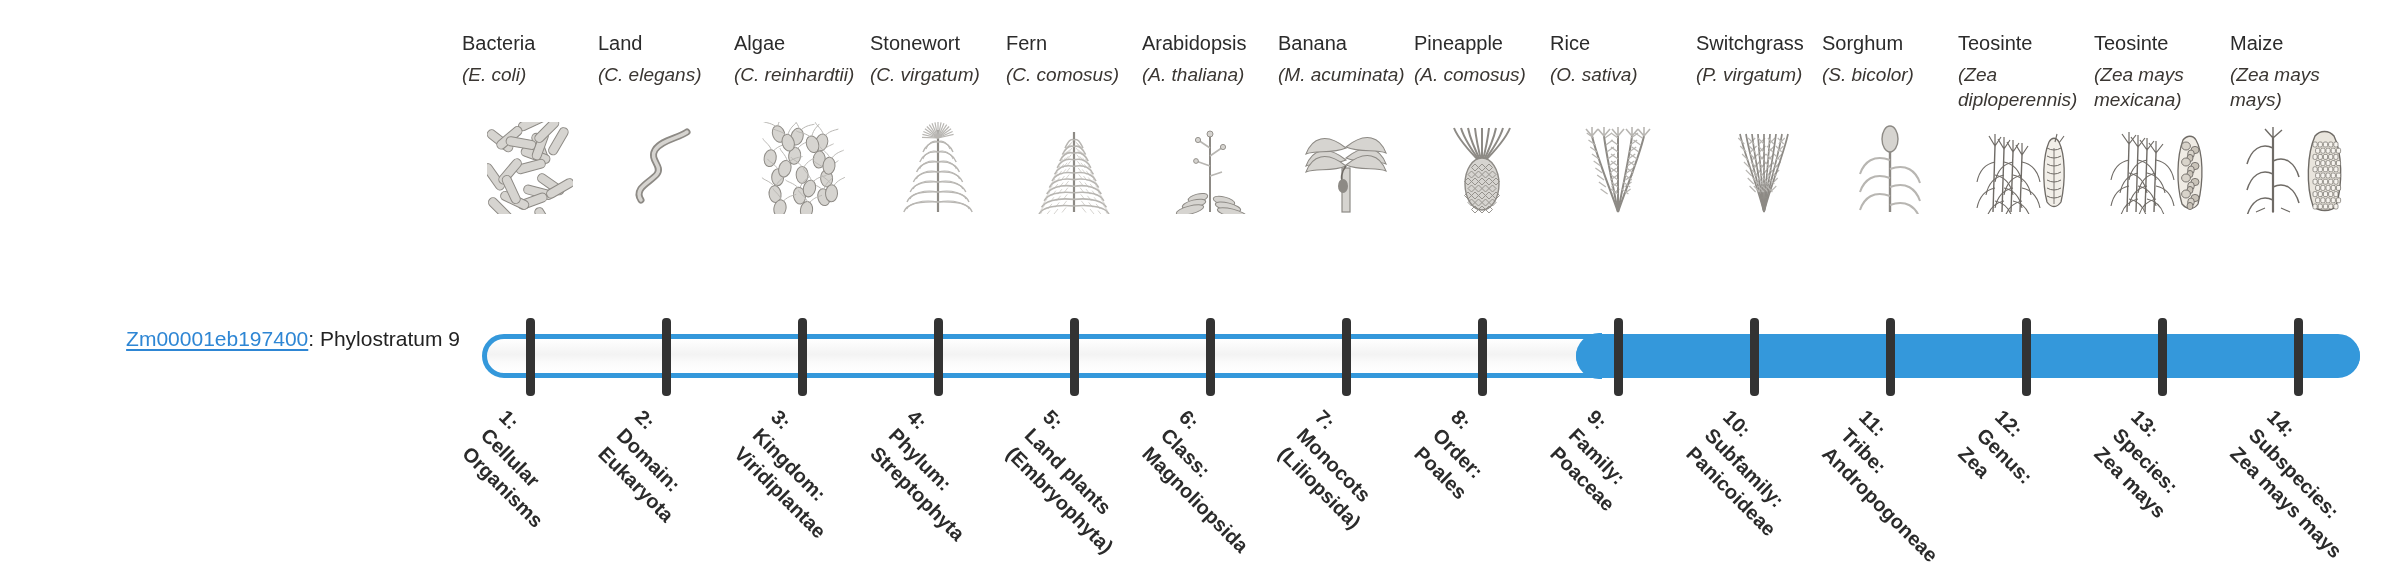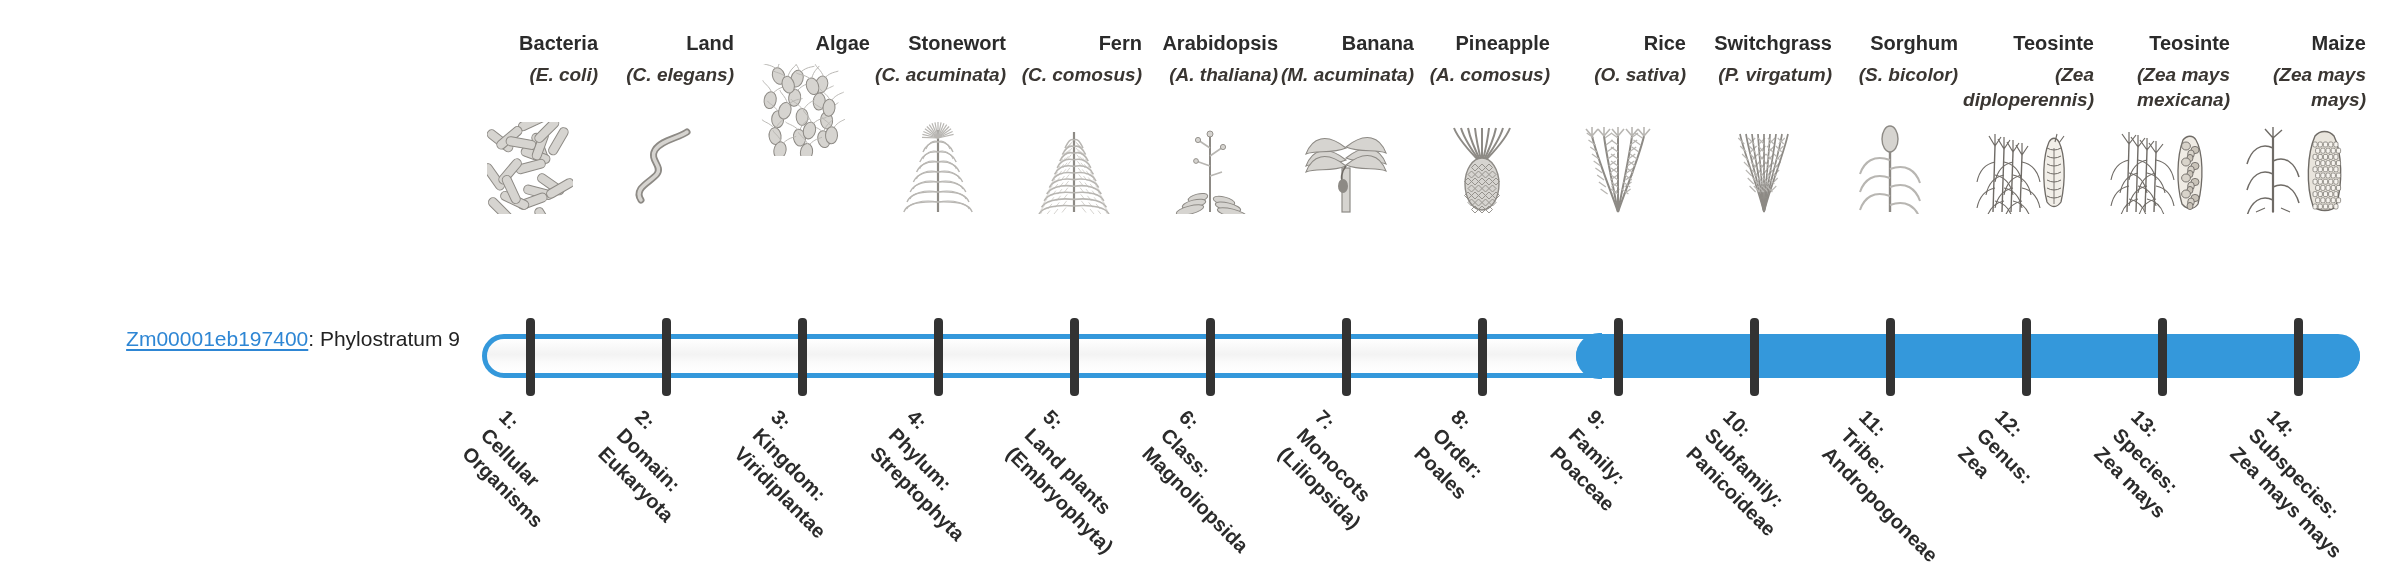"Bacteria" .col { font-weight: bold -> none; text-align: right -> left }
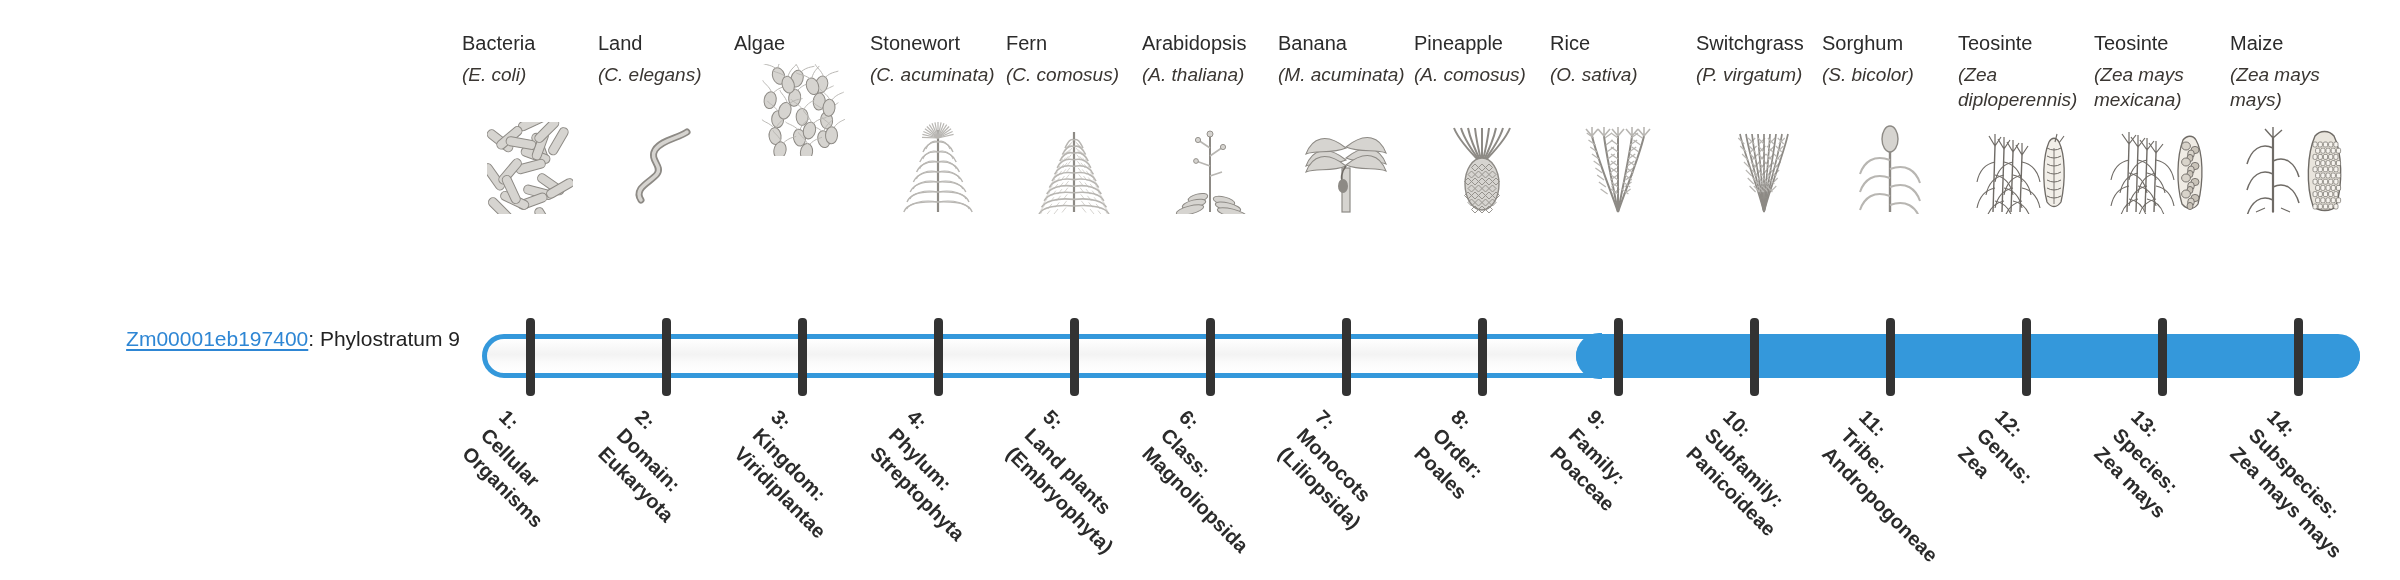"(C. reinhardtii)" div.sci { html: none -> <div>(C. reinhardtii)</div> }
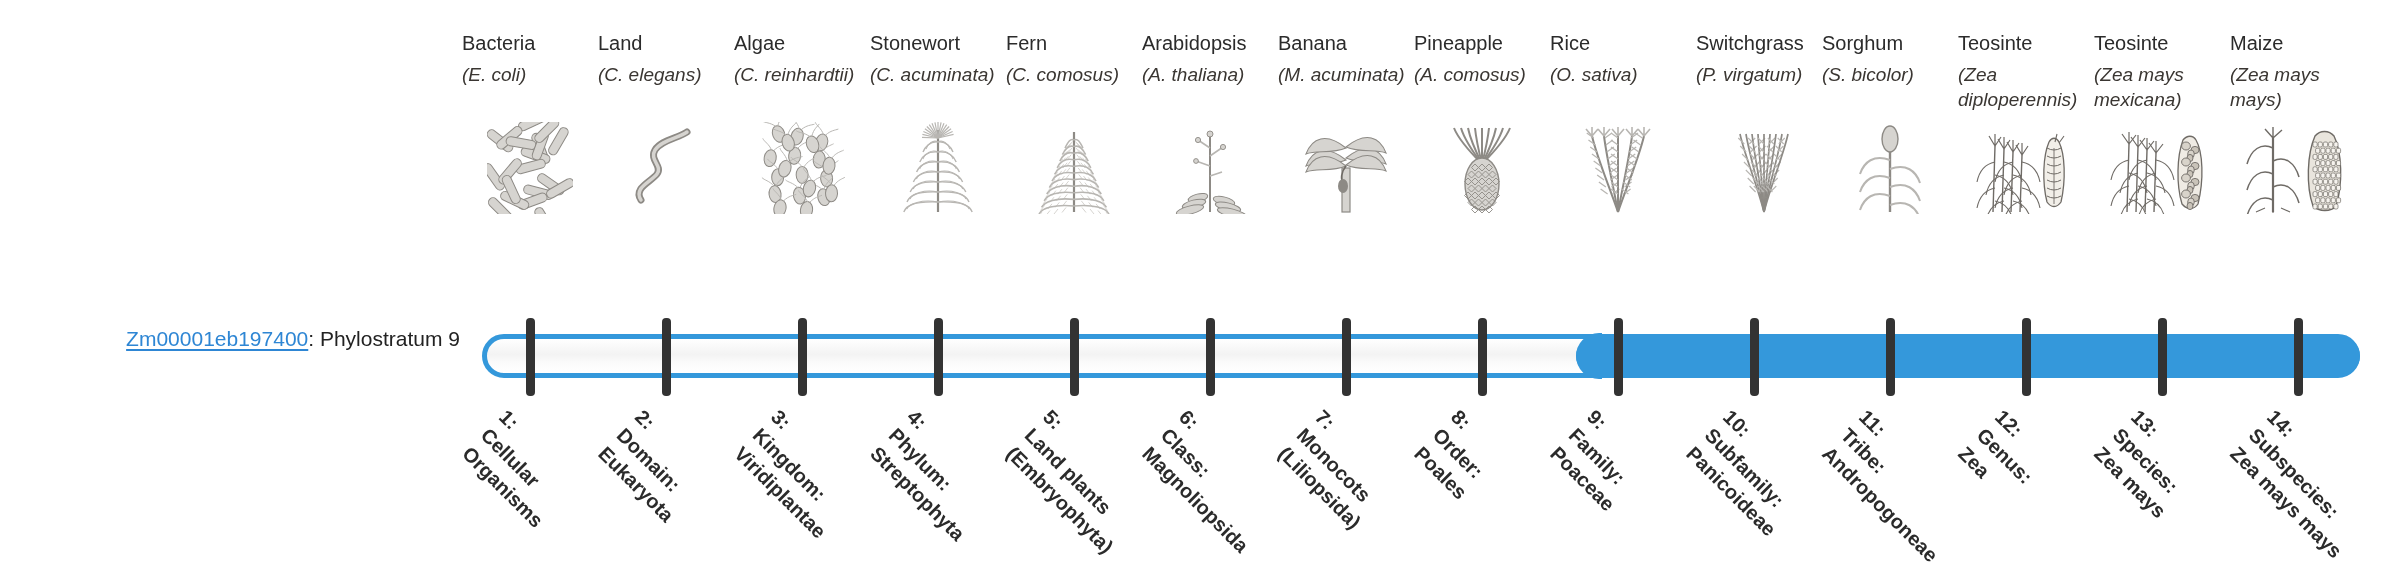"(C. acuminata)" div.sci { text: acuminata -> virgatum }
